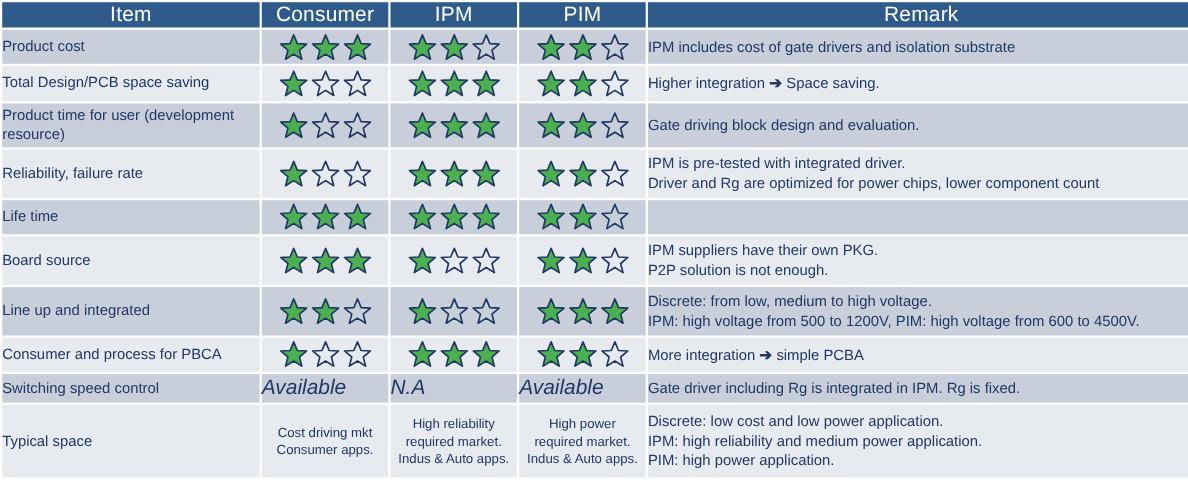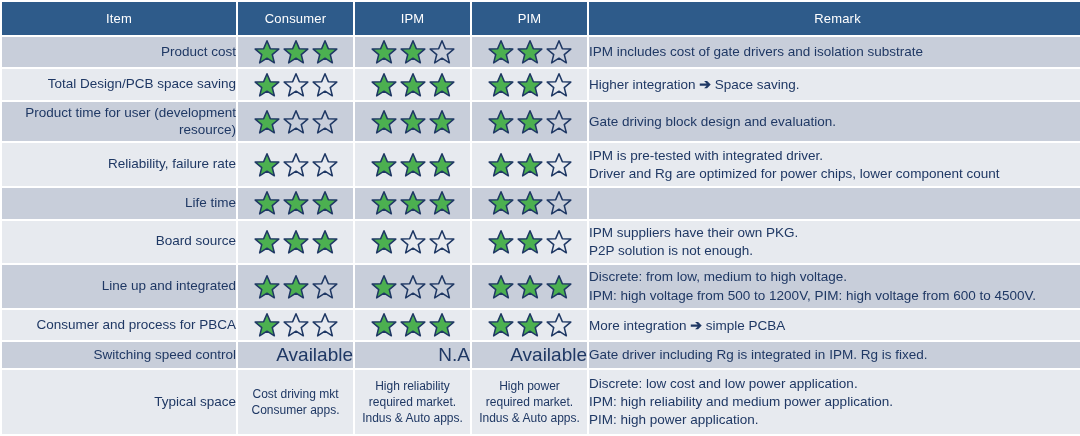"Item" thead th { font-size: 13px -> 19px; height: 33px -> 23px }
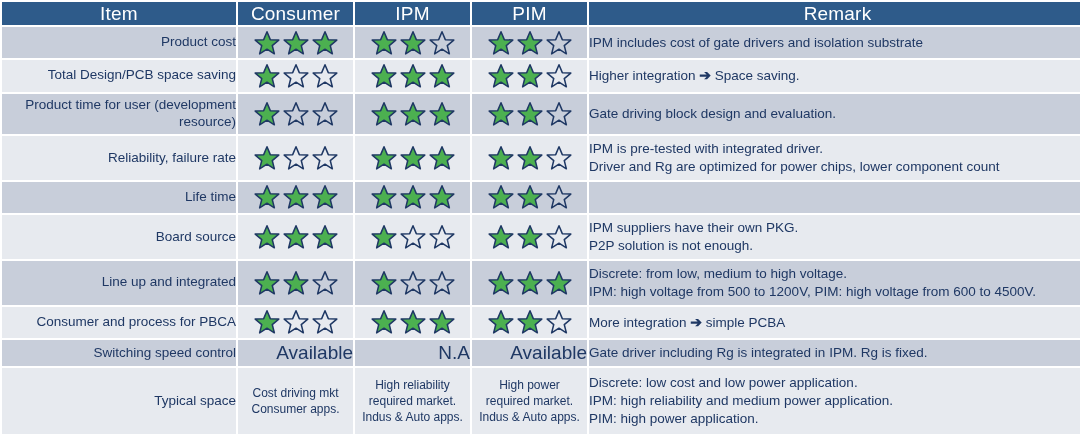"Product cost" td.item-cell { text-align: right -> left }
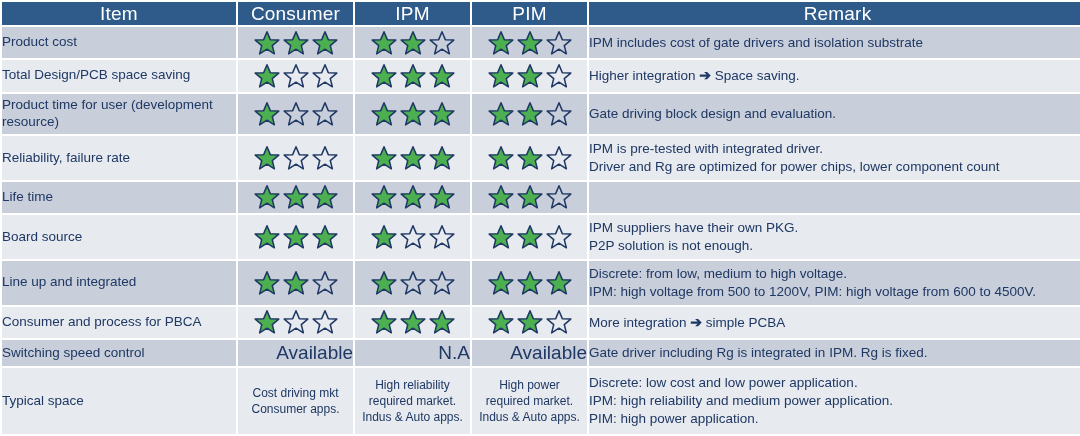"Available" td.value-cell { font-style: none -> italic; text-align: right -> left }
